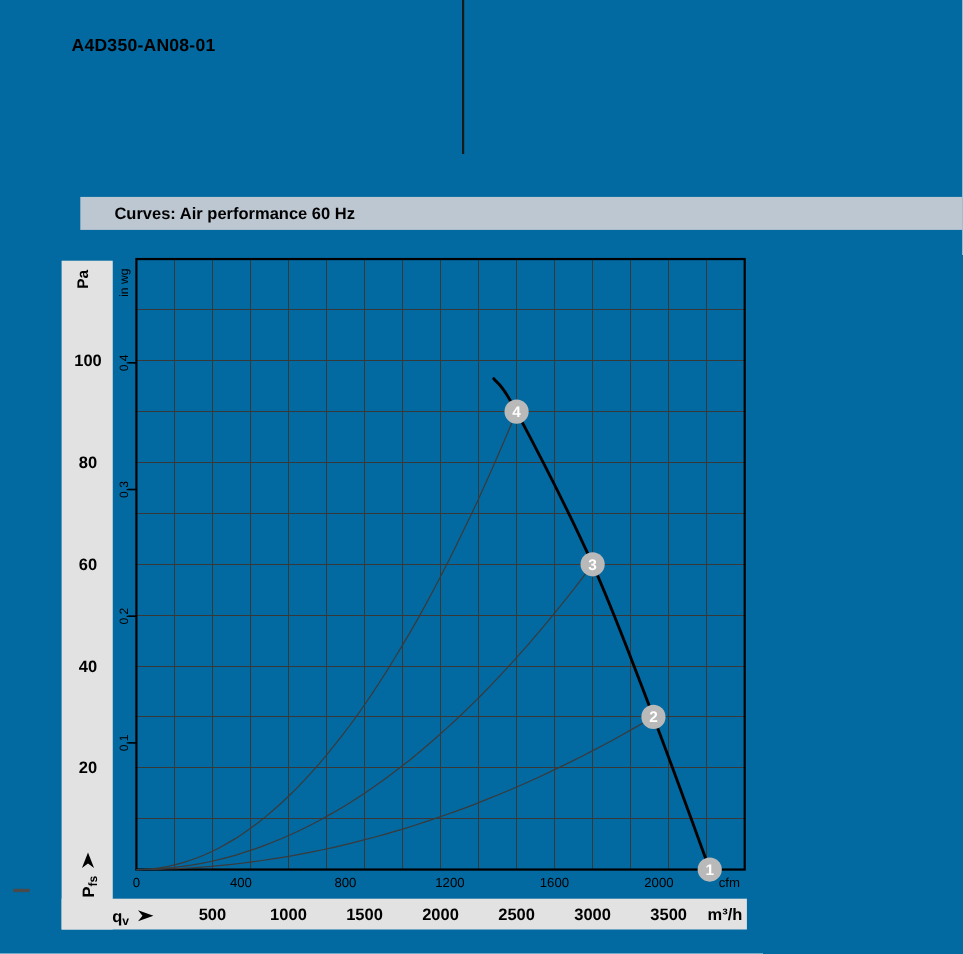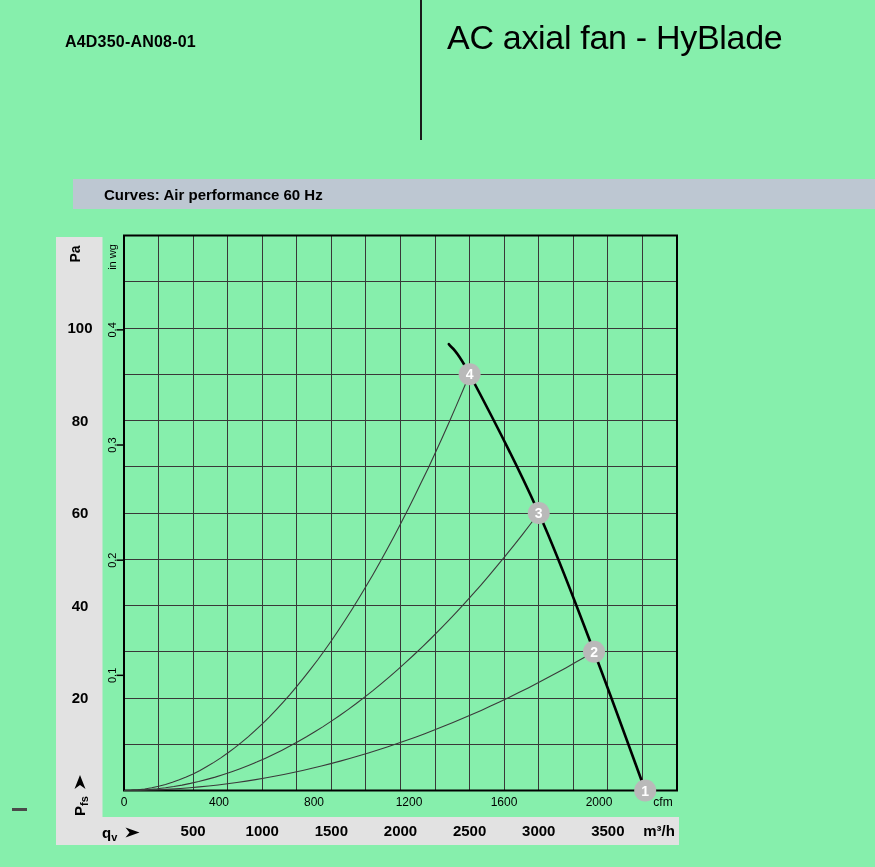"A4D350-AN08-01" .page { background: #86efac -> #0369a1 }
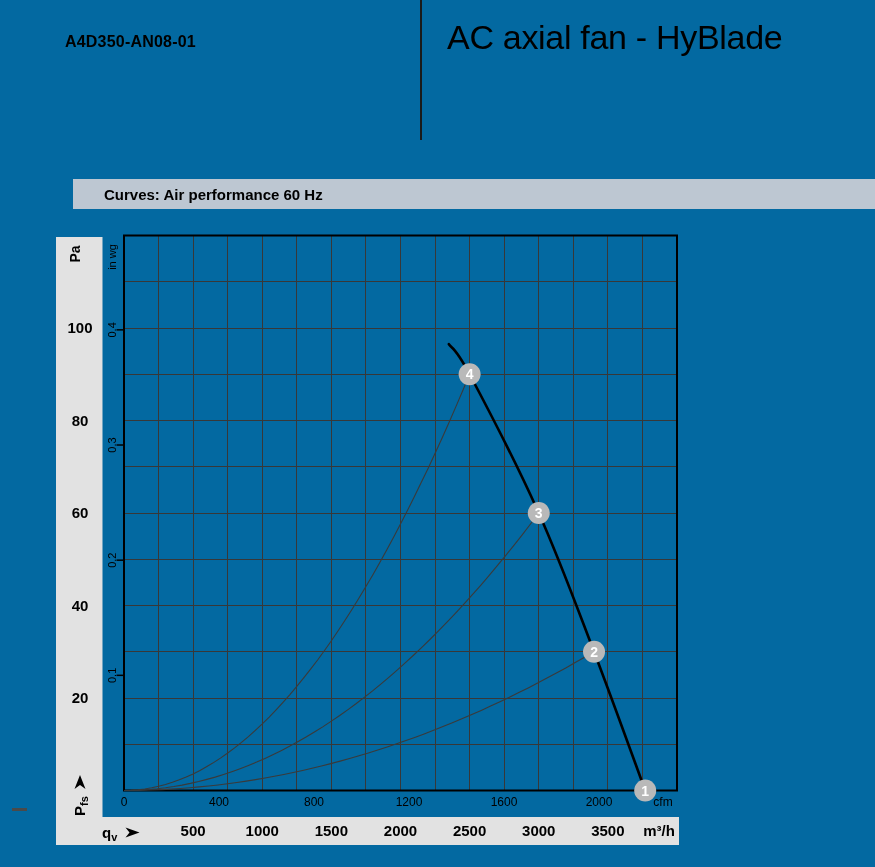"AC axial fan - HyBlade" div.page-title { html: <div>AC axial fan - HyBlade</div> -> none }
